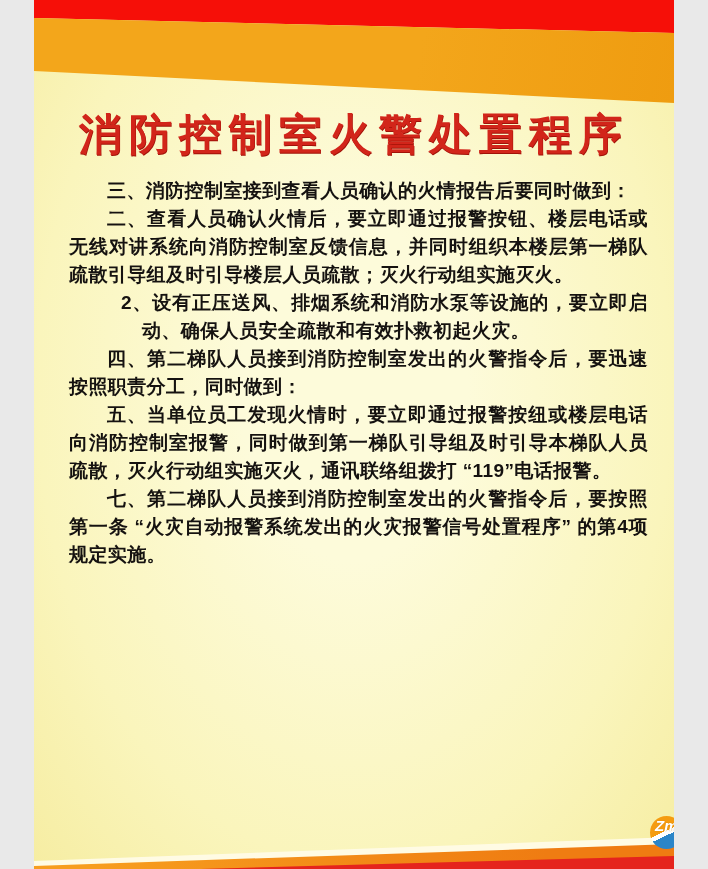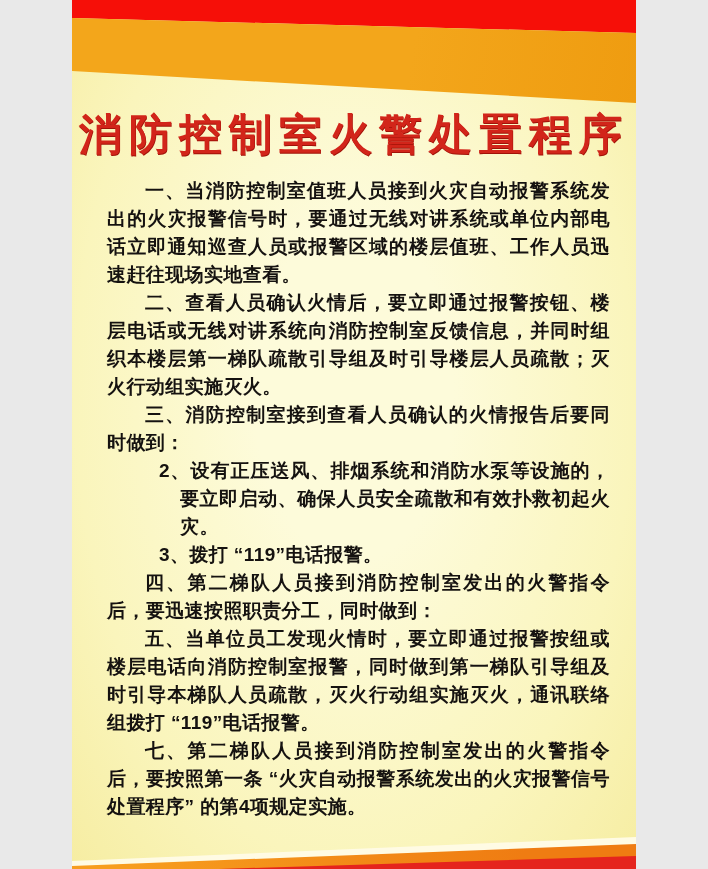"消防控制室火警处置程序" .poster { width: 564px -> 640px }
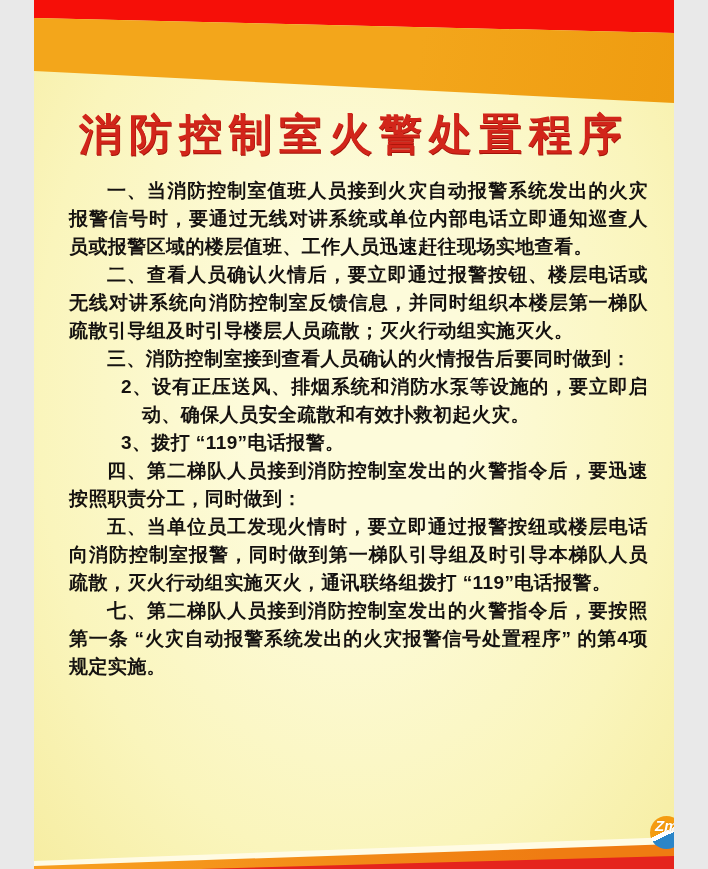"一、当消防控制室值班人员接到火灾自动报警系统发出的火灾报警信号时，要通过无线对讲" p.para { html: <p>一、当消防控制室值班人员接到火灾自动报警系统发出的火灾报警信号时，要通过无线对讲系统或单位内部电话立即通知巡查人员或报警区域的楼层值班、工作人员迅速赶往现场实地查看。</p> -> none }
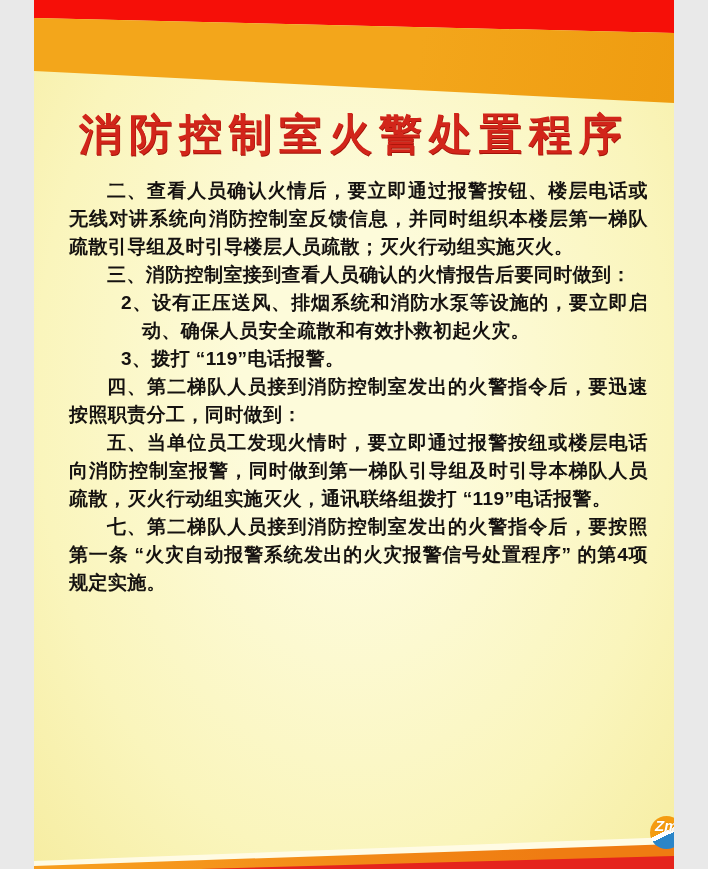"二、查看人员确认火情后，要立即通过报警按钮、楼层电话或无线对讲系统向消防控制室反" p.para { order: before "三、消防控制室接到查看人员确认的火情报告后要同时做到：" -> after "三、消防控制室接到查看人员确认的火情报告后要同时做到：" }
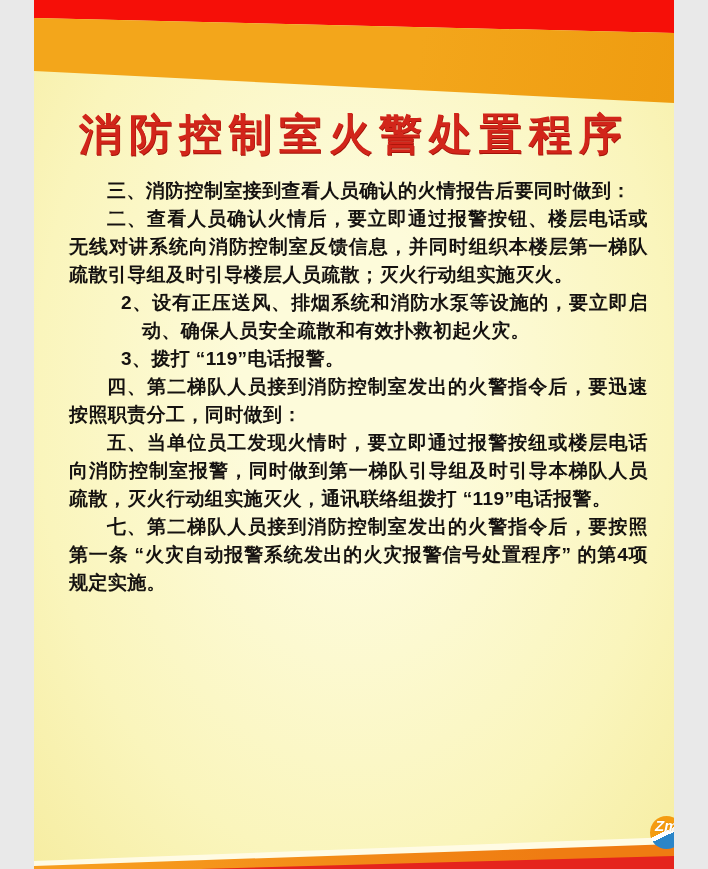"3、拨打 “119”电话报警。" p.sub { html: <p>3、拨打 “119”电话报警。</p> -> none }
